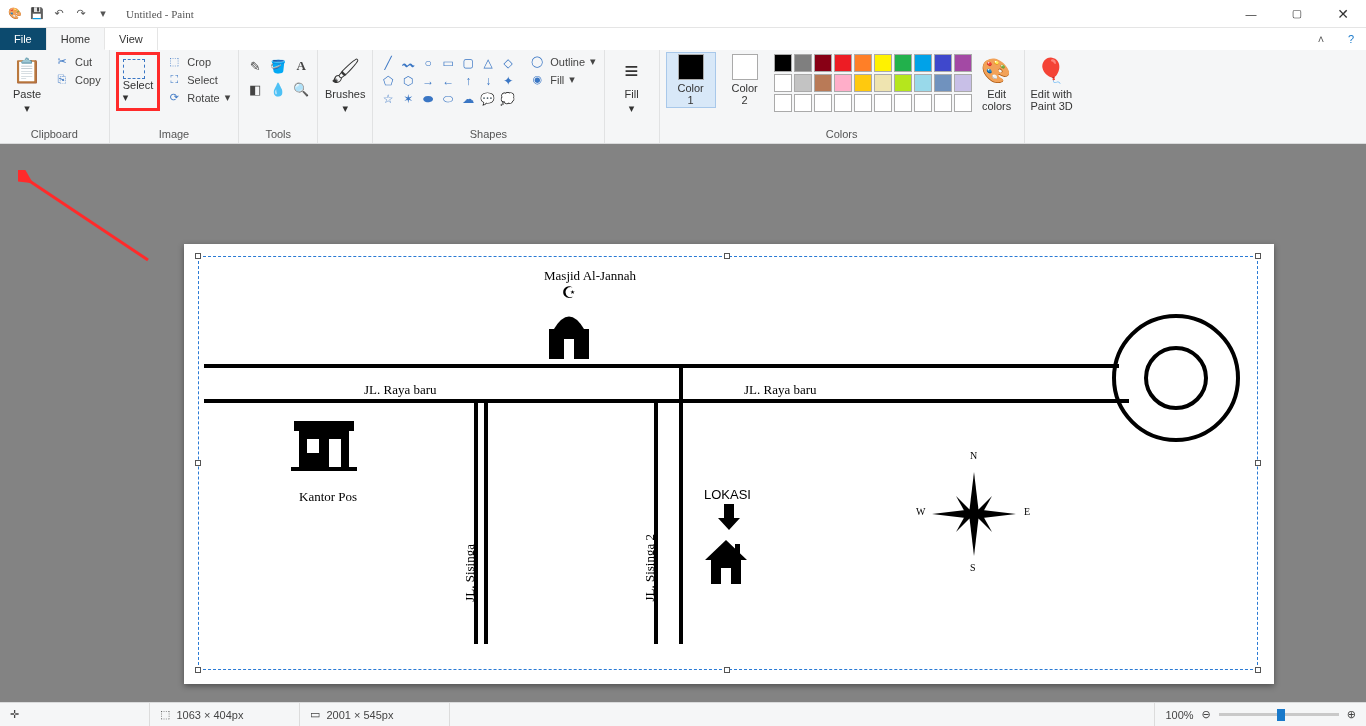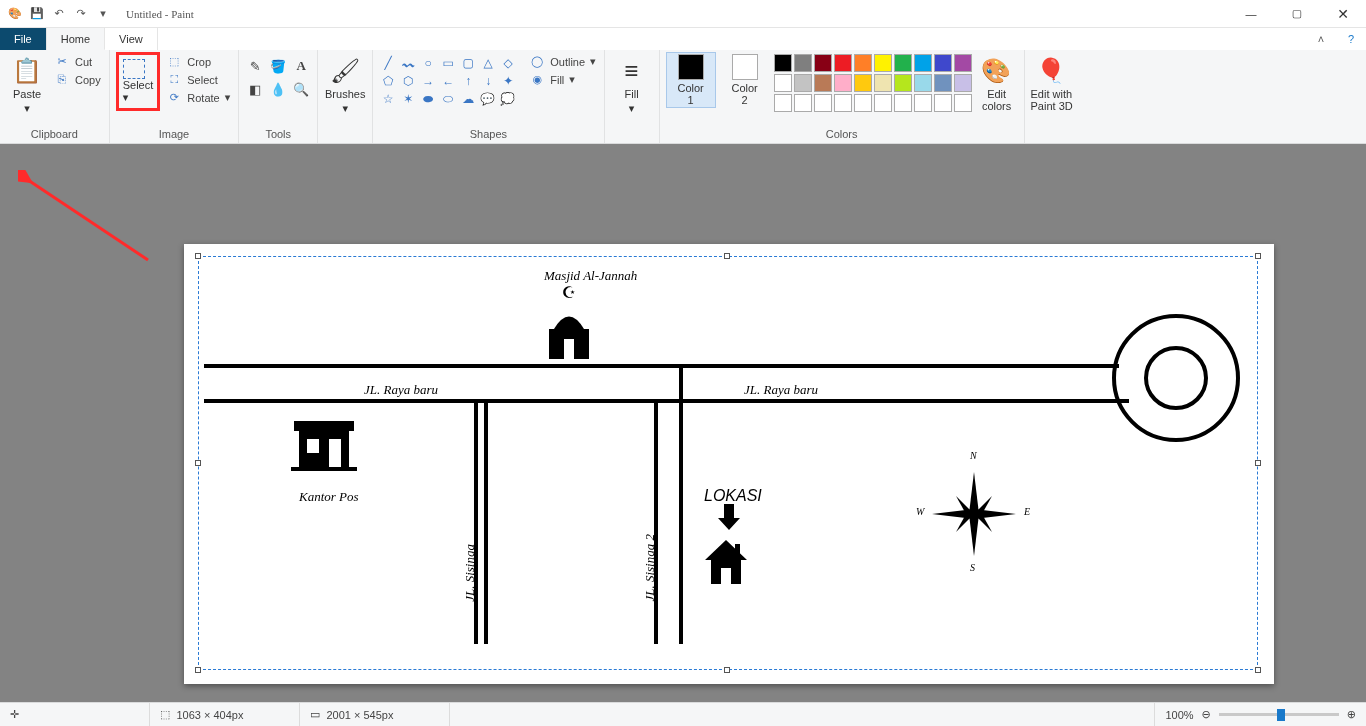"Masjid Al-Jannah" .draw { font-style: italic -> none }
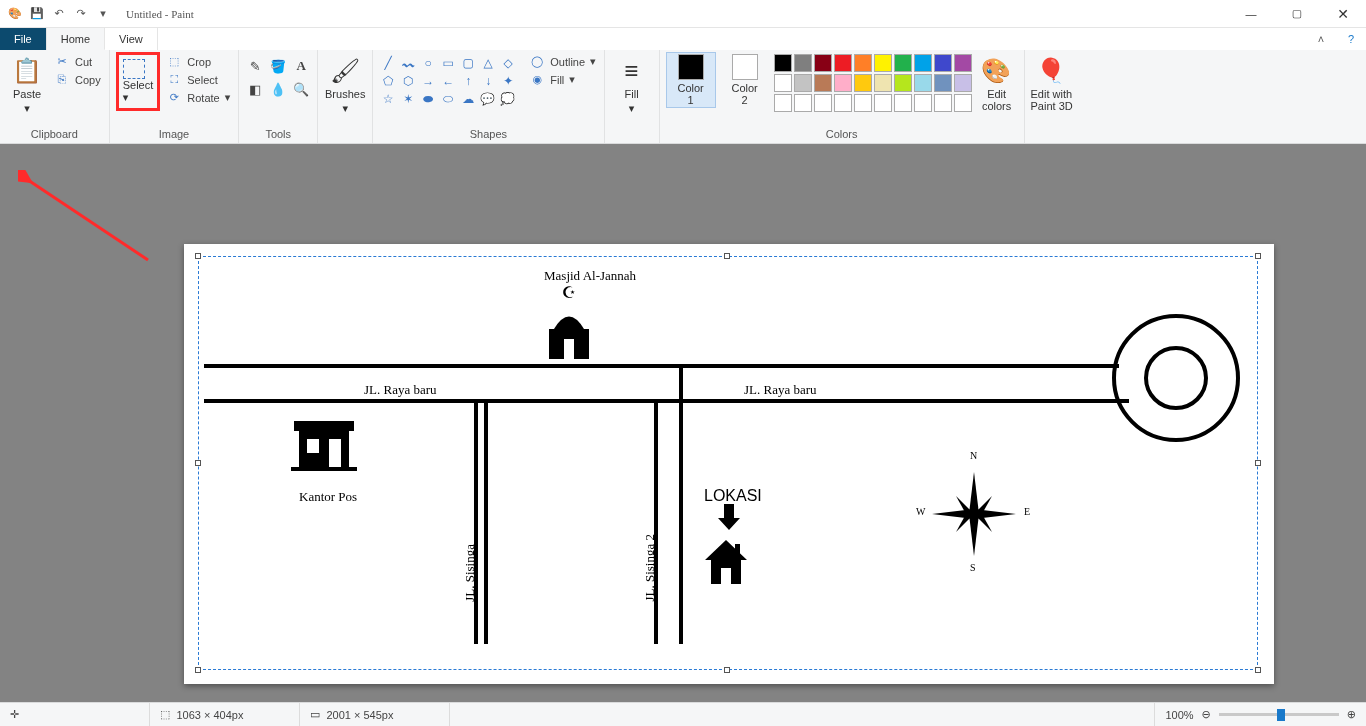"LOKASI" div.draw { font-size: 16px -> 13px }
